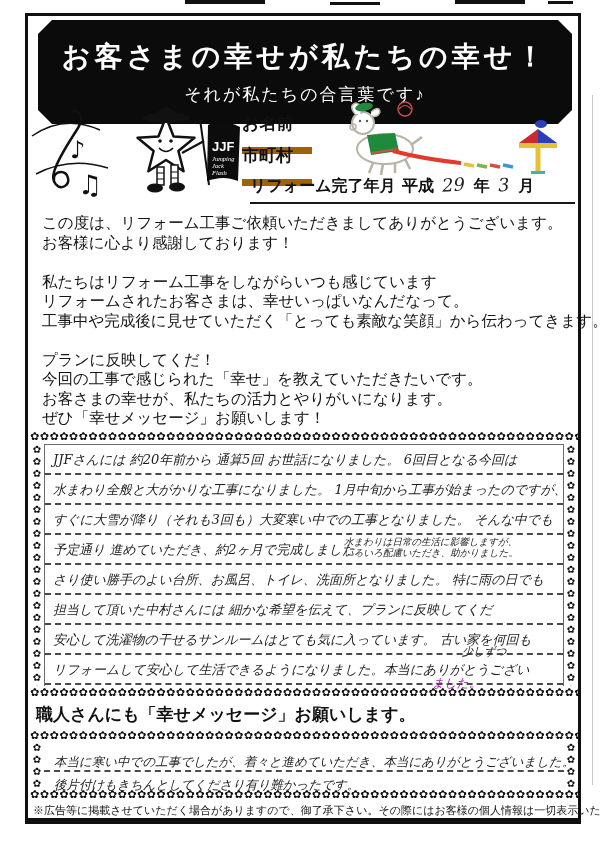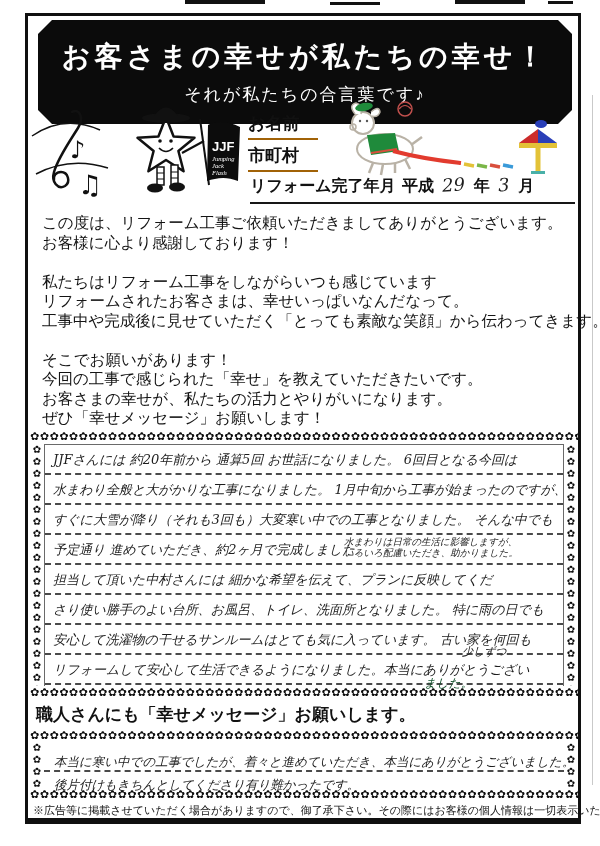"お名前" .field-short { border-bottom: 2px solid #a16207 -> 7px solid #a16207; left: 248px -> 242px; padding-bottom: 3px -> 12px }
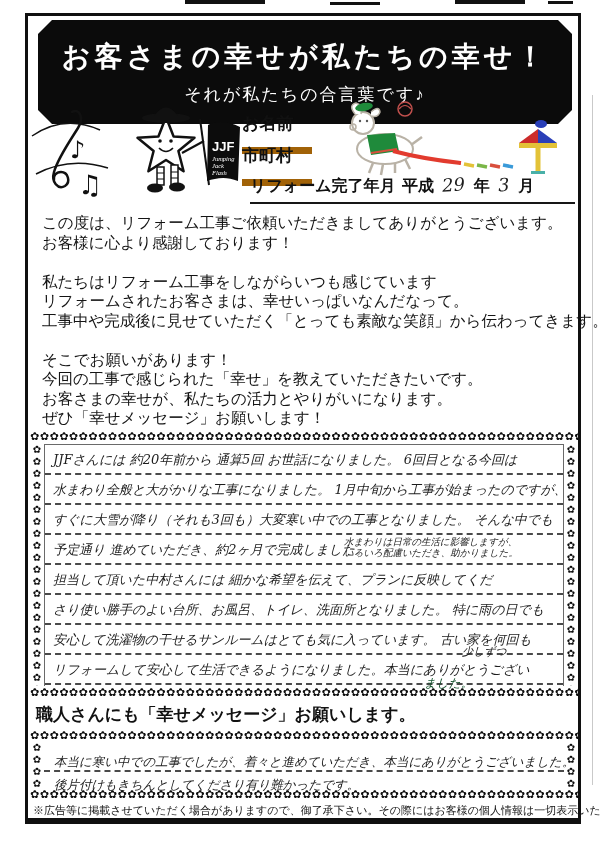"そこでお願いがあります！" div.intro-line { text: そこでお願いがあります -> プランに反映してくだ }
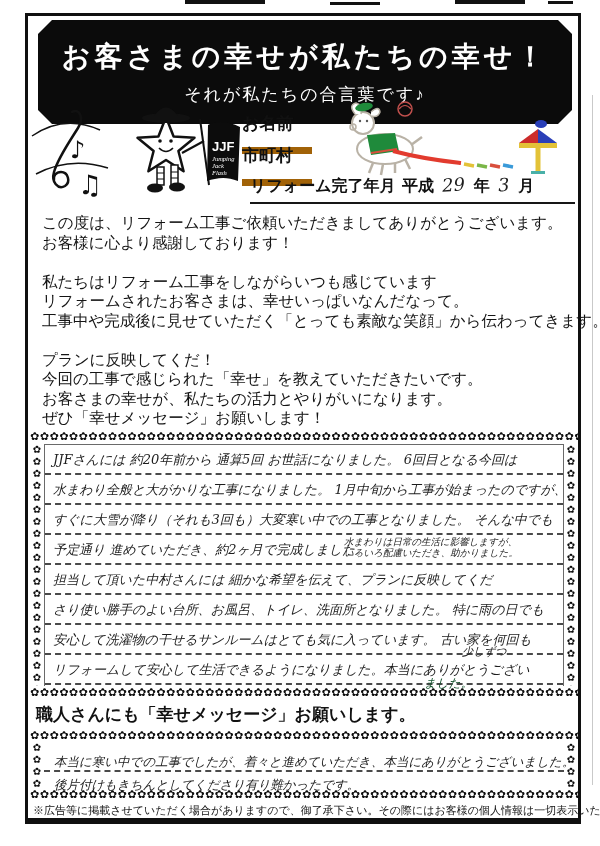"担当して頂いた中村さんには 細かな希望を伝えて、プランに反映してくだ" div.msg-row { order: before "さり使い勝手のよい台所、お風呂、トイレ、洗面所となりました。 特に雨の日でも" -> after "さり使い勝手のよい台所、お風呂、トイレ、洗面所となりました。 特に雨の日でも" }
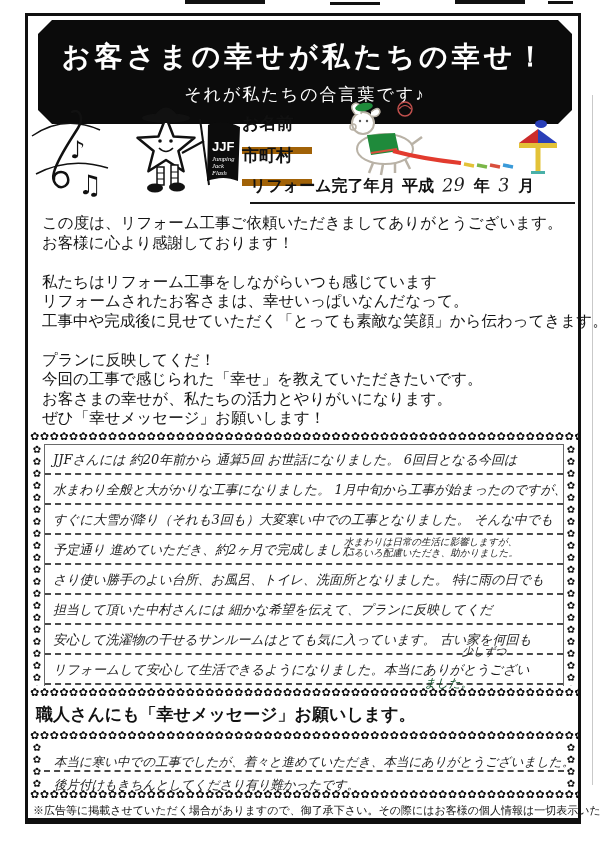"ました。" .trailing { color: #14532d -> #a21caf; left: 380px -> 388px }
